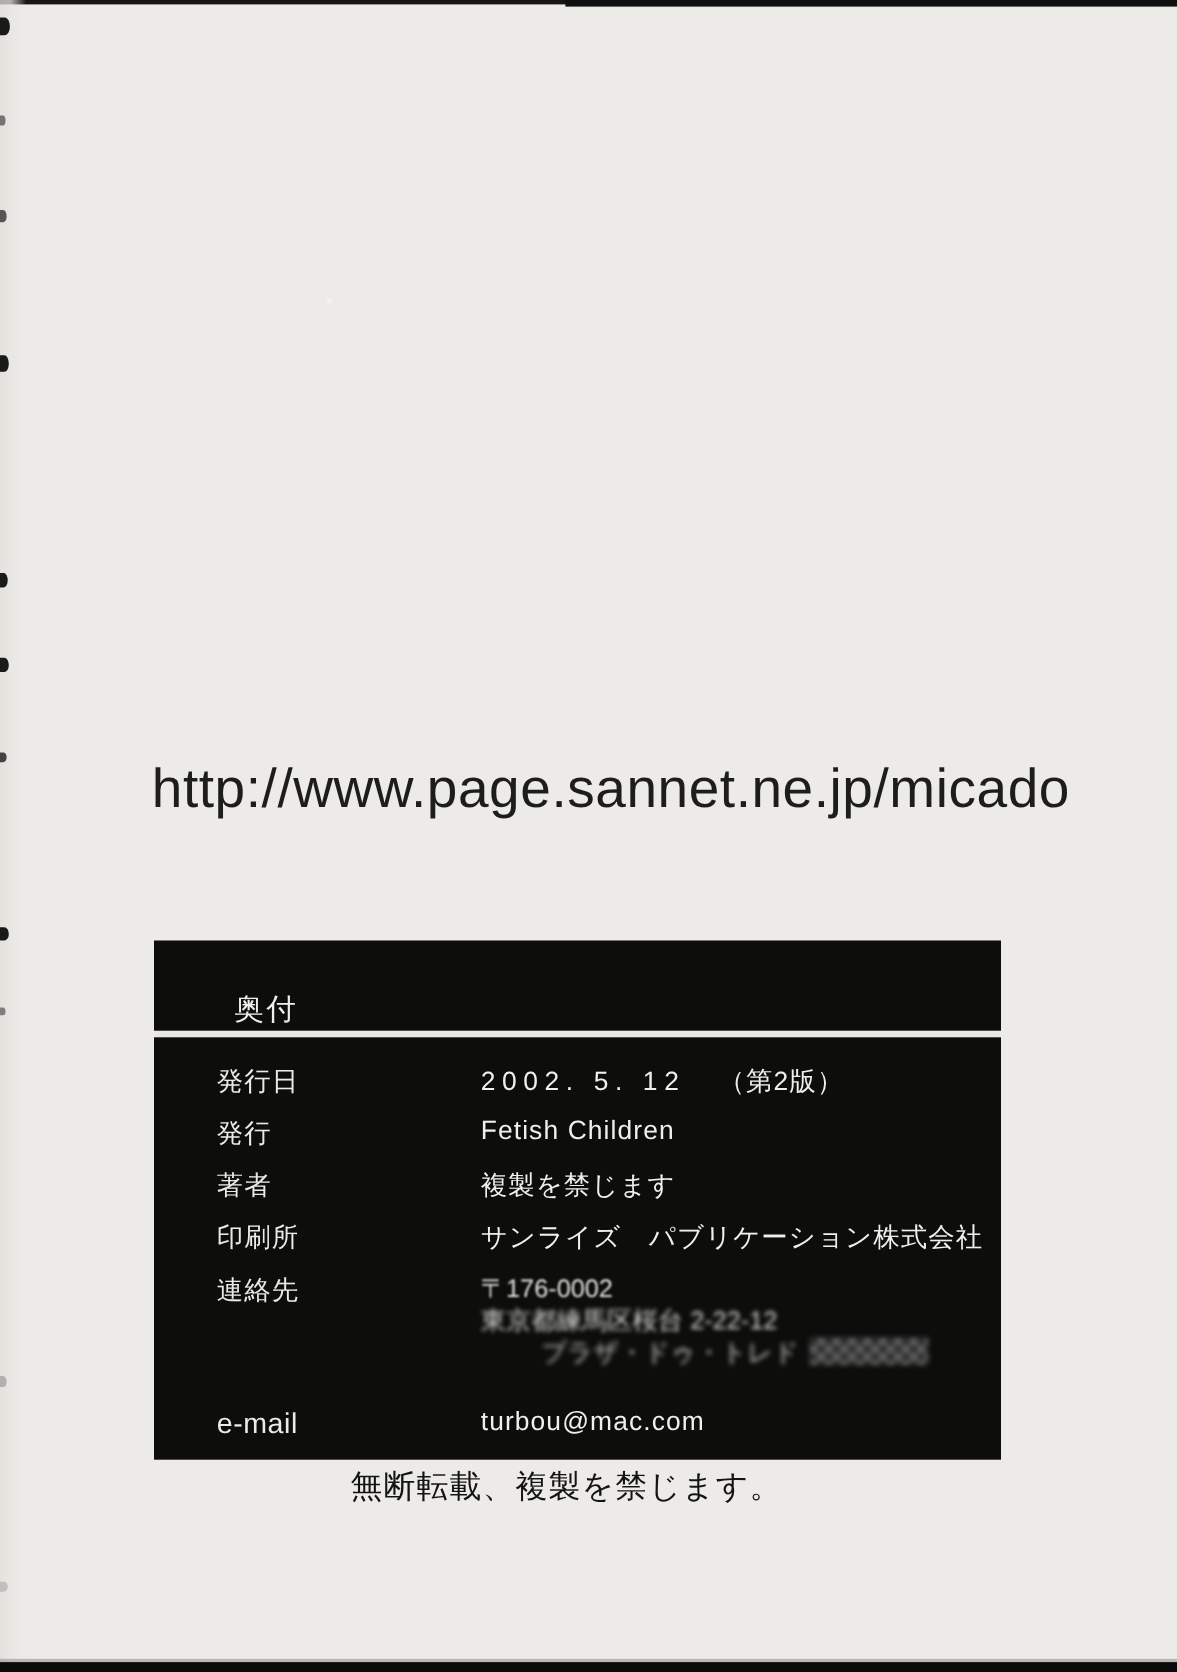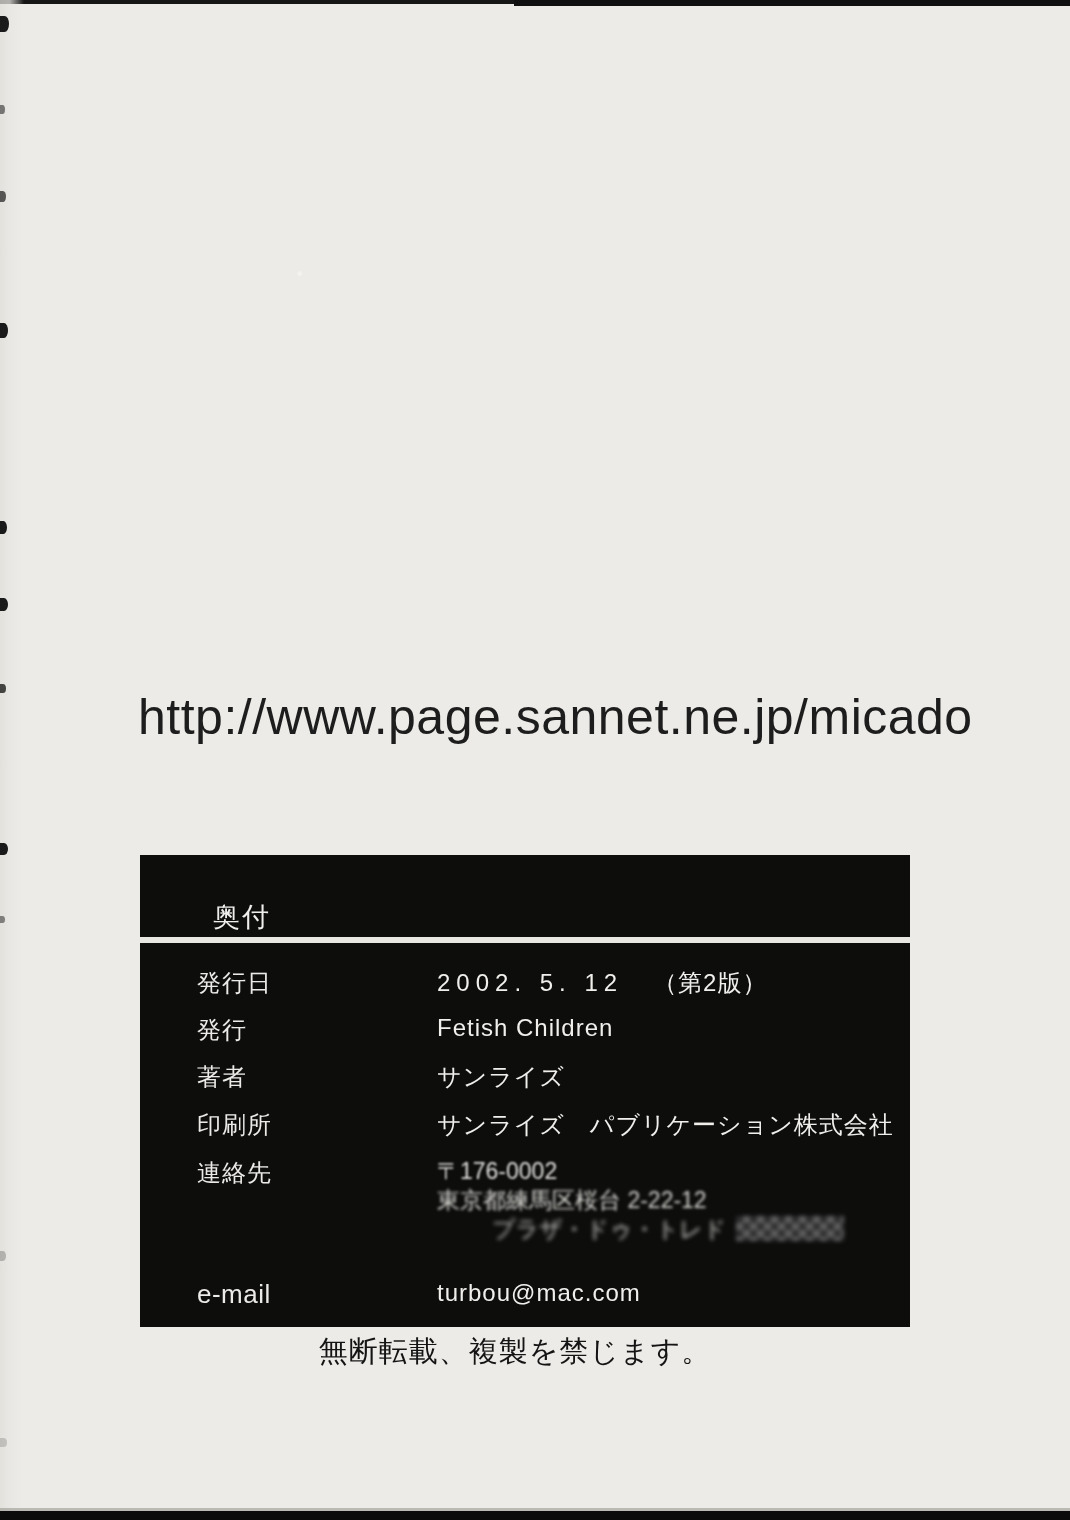"サンライズ" span.row-value { text: サンライズ -> 複製を禁じます }
